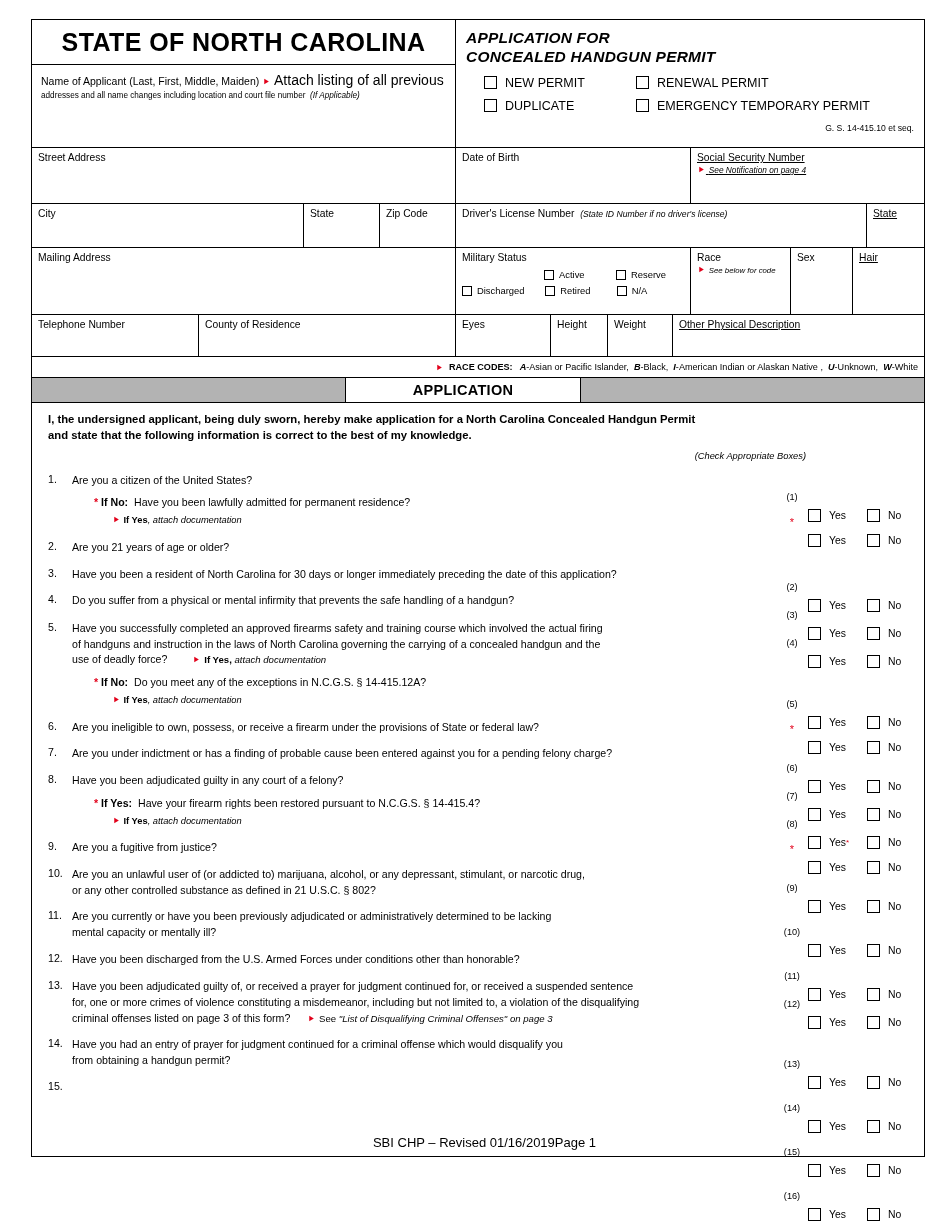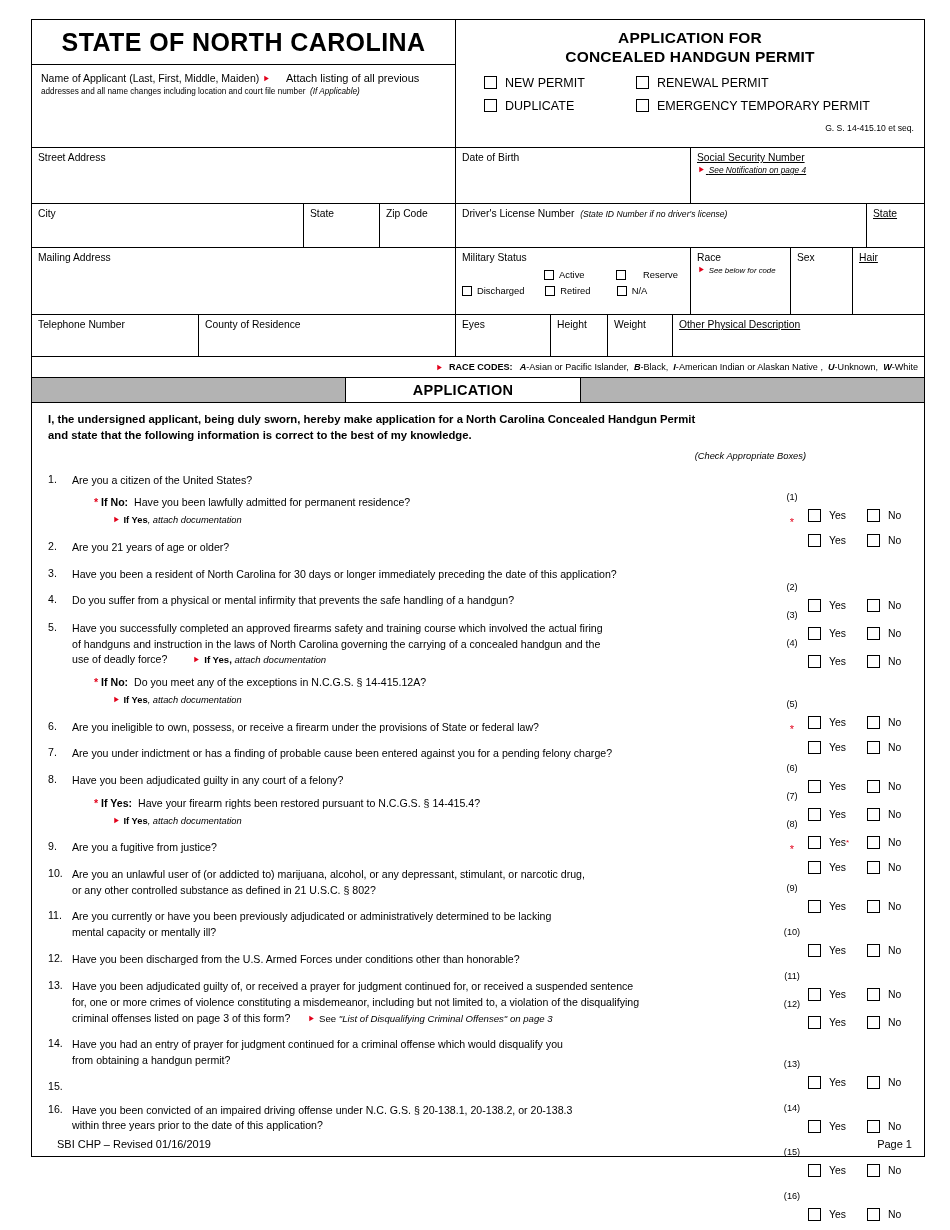"APPLICATION FOR" .app-title { font-style: none -> italic; text-align: center -> left }
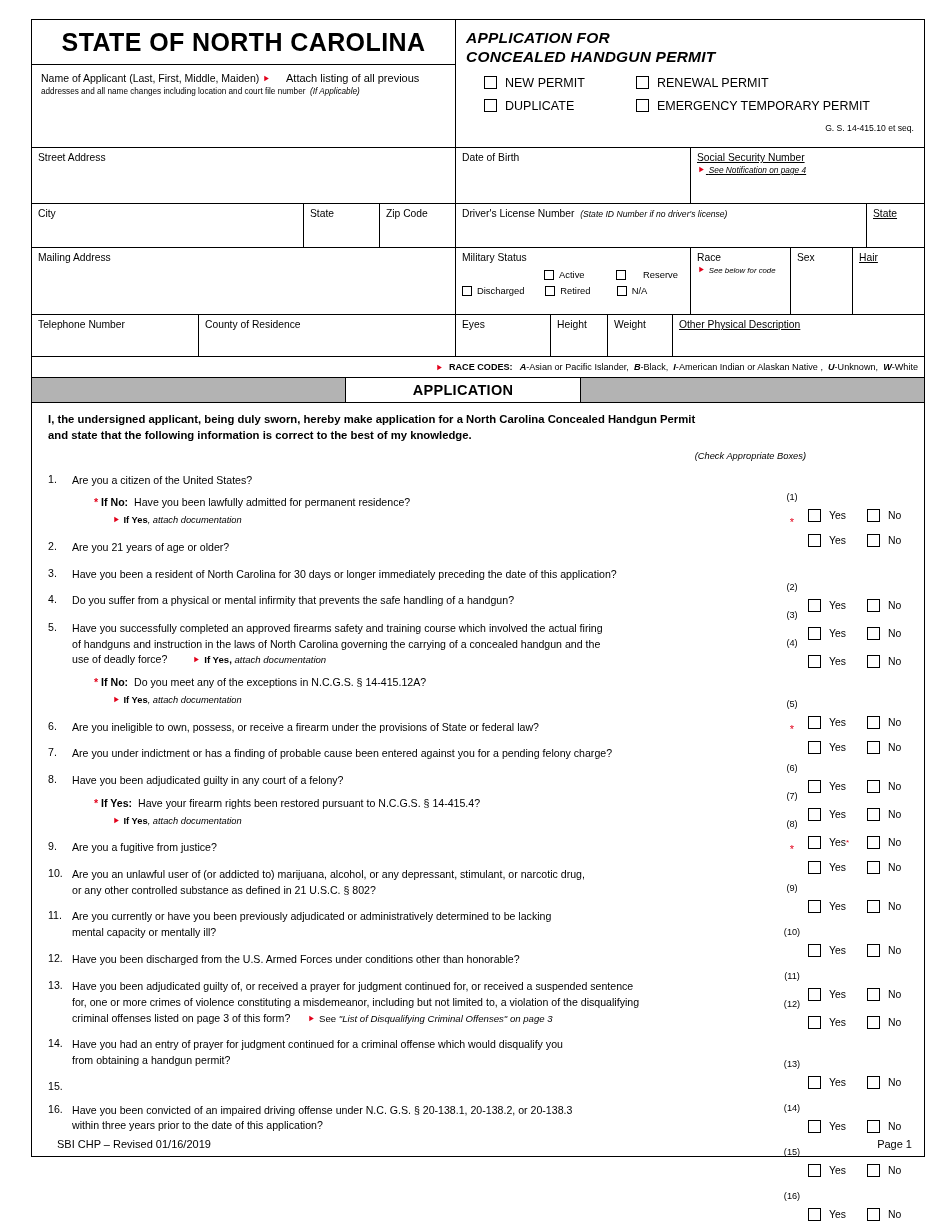"Attach listing of all previous" .attach-note { font-size: 11px -> 14px; margin-left: 12px -> none }
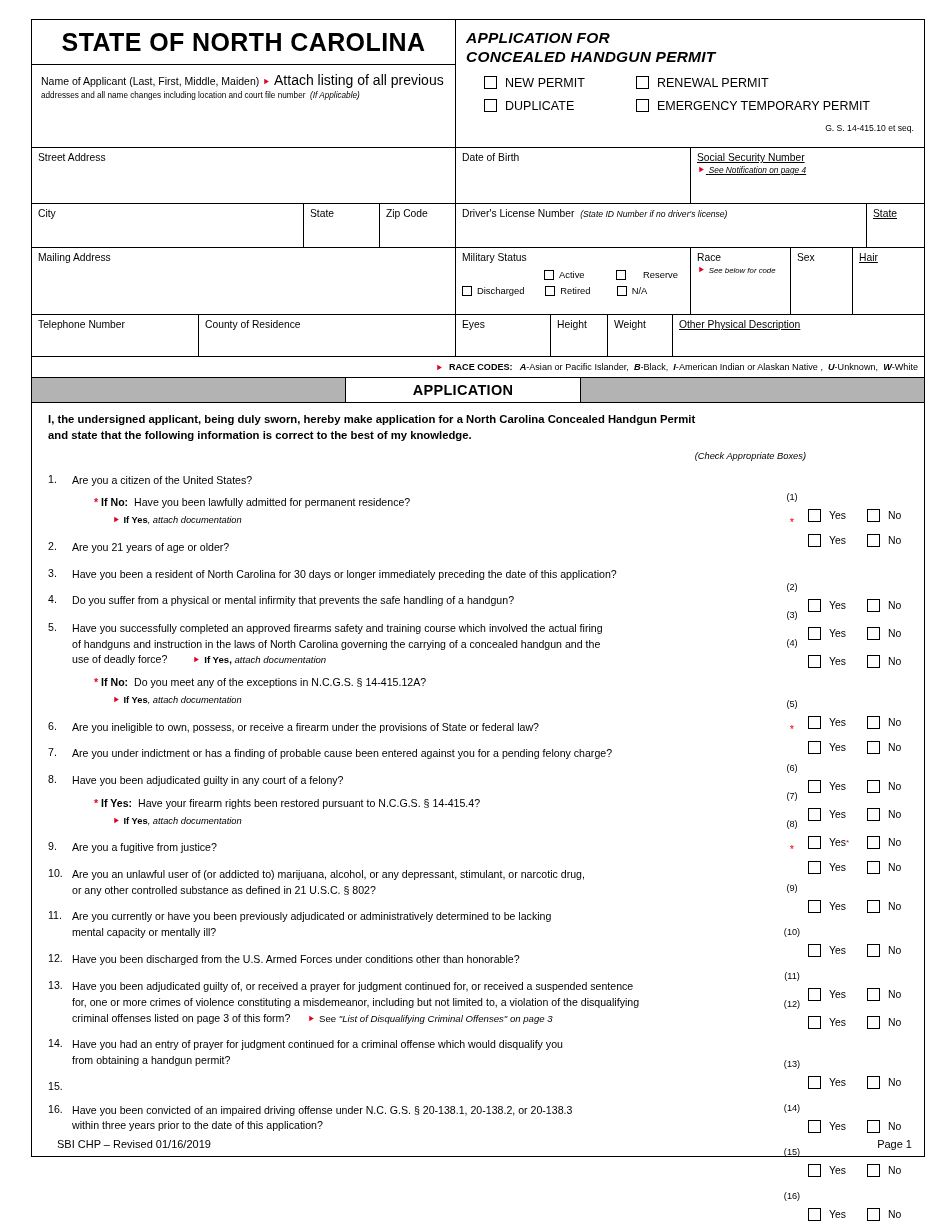"Reserve" label { gap: 12px -> none }
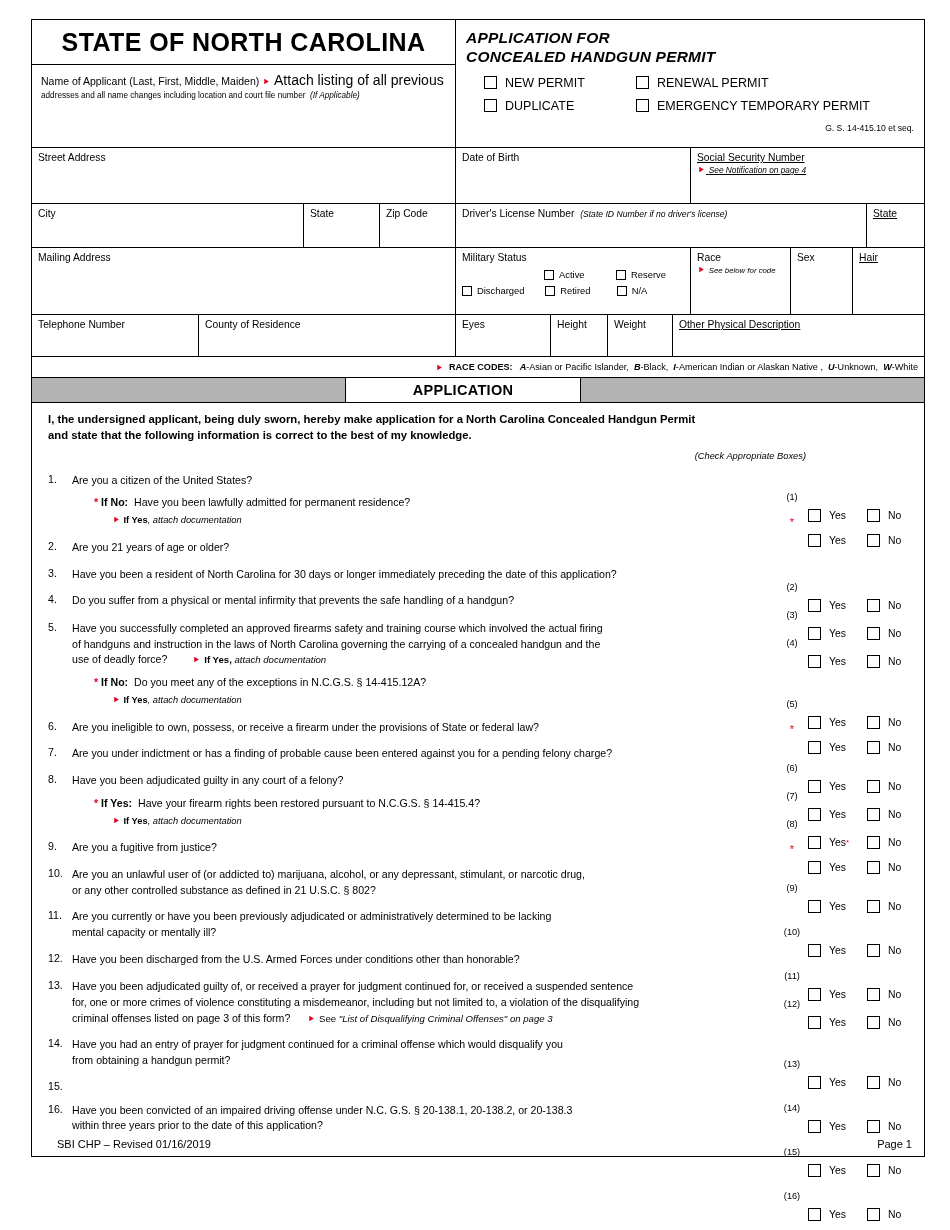"16." div.q { html: <div> <div>16.</div> <div> <div>Have you been convicted of an impaired driving offense under N.C. G.S. § 20-138.1, 20-138.2, or 20-138.3</div> <div>within three years prior to the date of this application?</div> </div> </div> -> none }
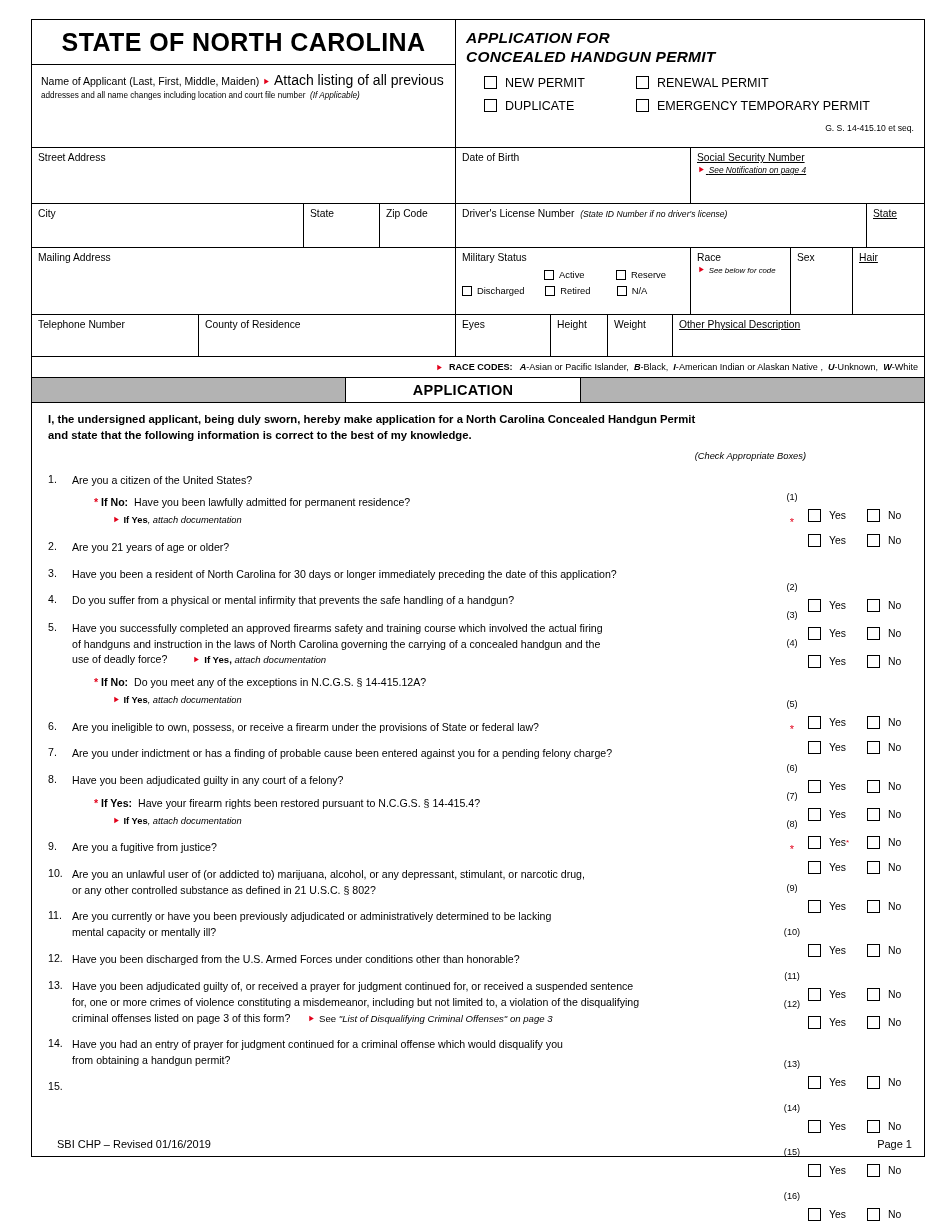"SBI CHP – Revised 01/16/2019" .footer { font-size: 11px -> 13px; justify-content: space-between -> center }
